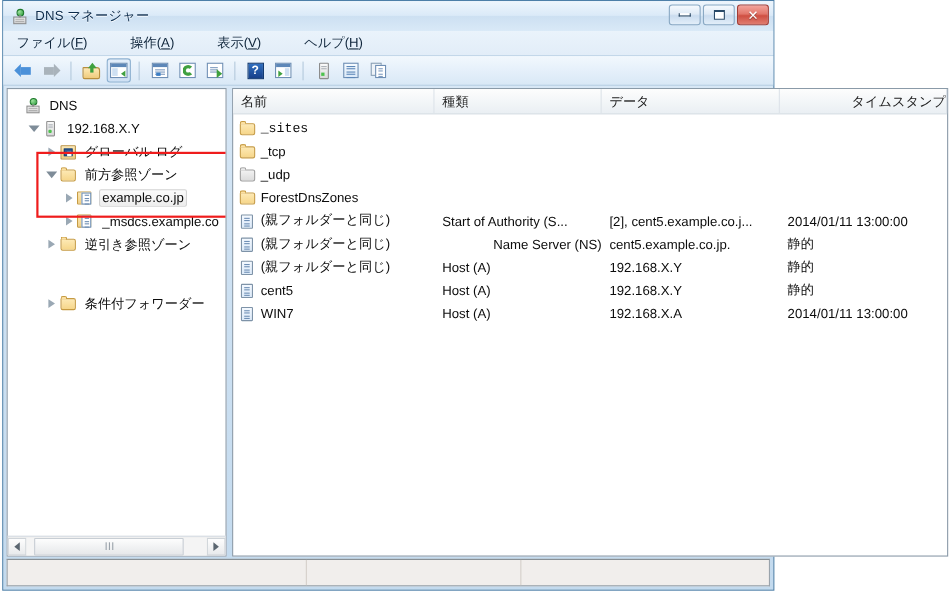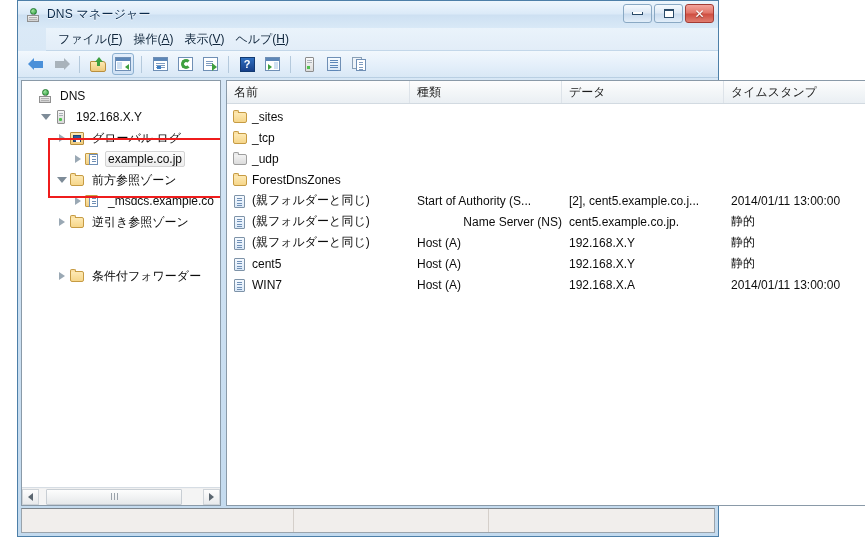"DNS マネージャー" .window { left: 17px -> 2px }
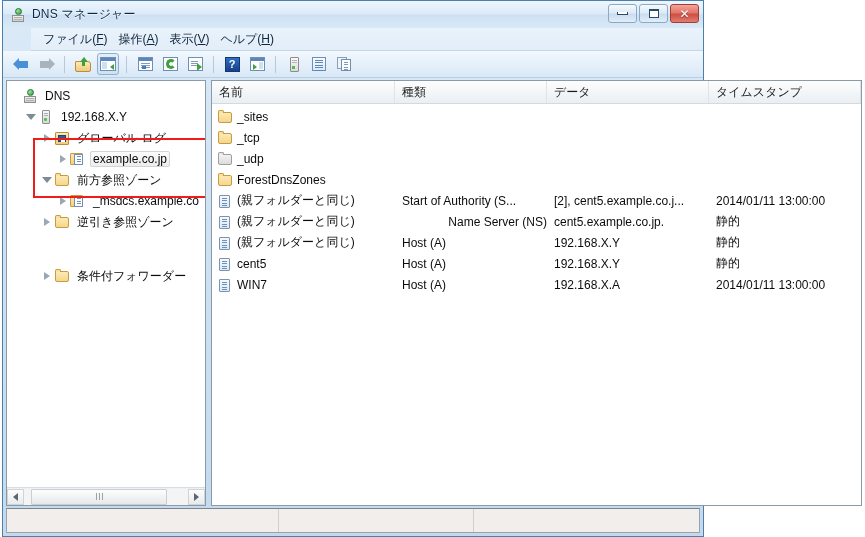"ファイル(F)" .menubar { gap: 11px -> 39px; margin-left: 28px -> none }
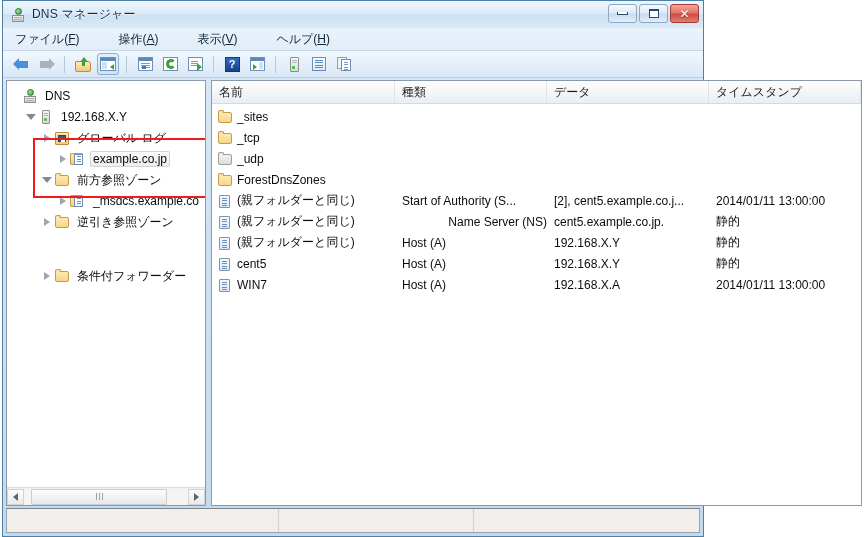"タイムスタンプ" div.lvh { justify-content: none -> flex-end }
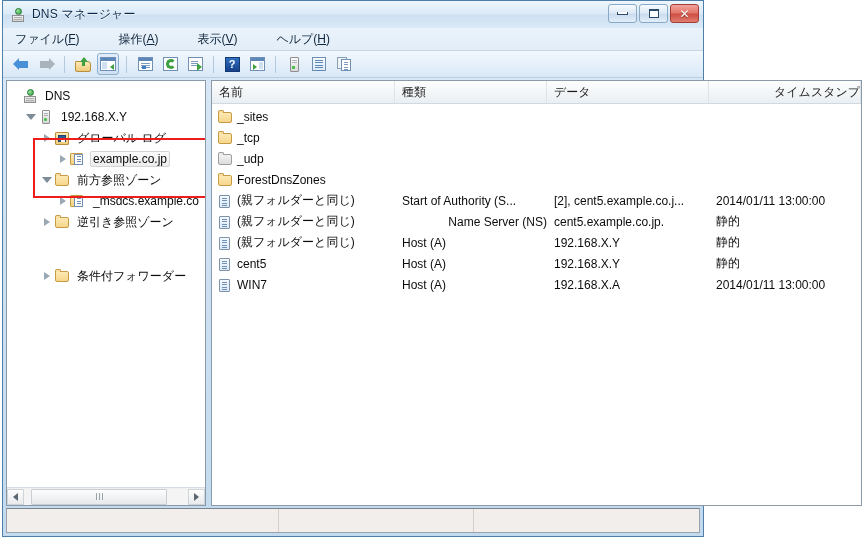"_sites" div.lcell { font-family: none -> Liberation Mono, monospace }
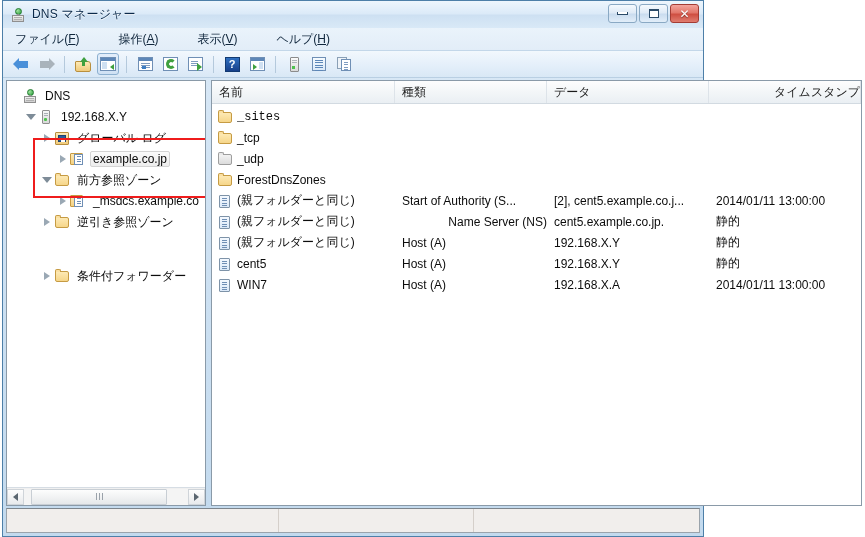"example.co.jp" div.tnode { order: before "前方参照ゾーン" -> after "前方参照ゾーン" }
